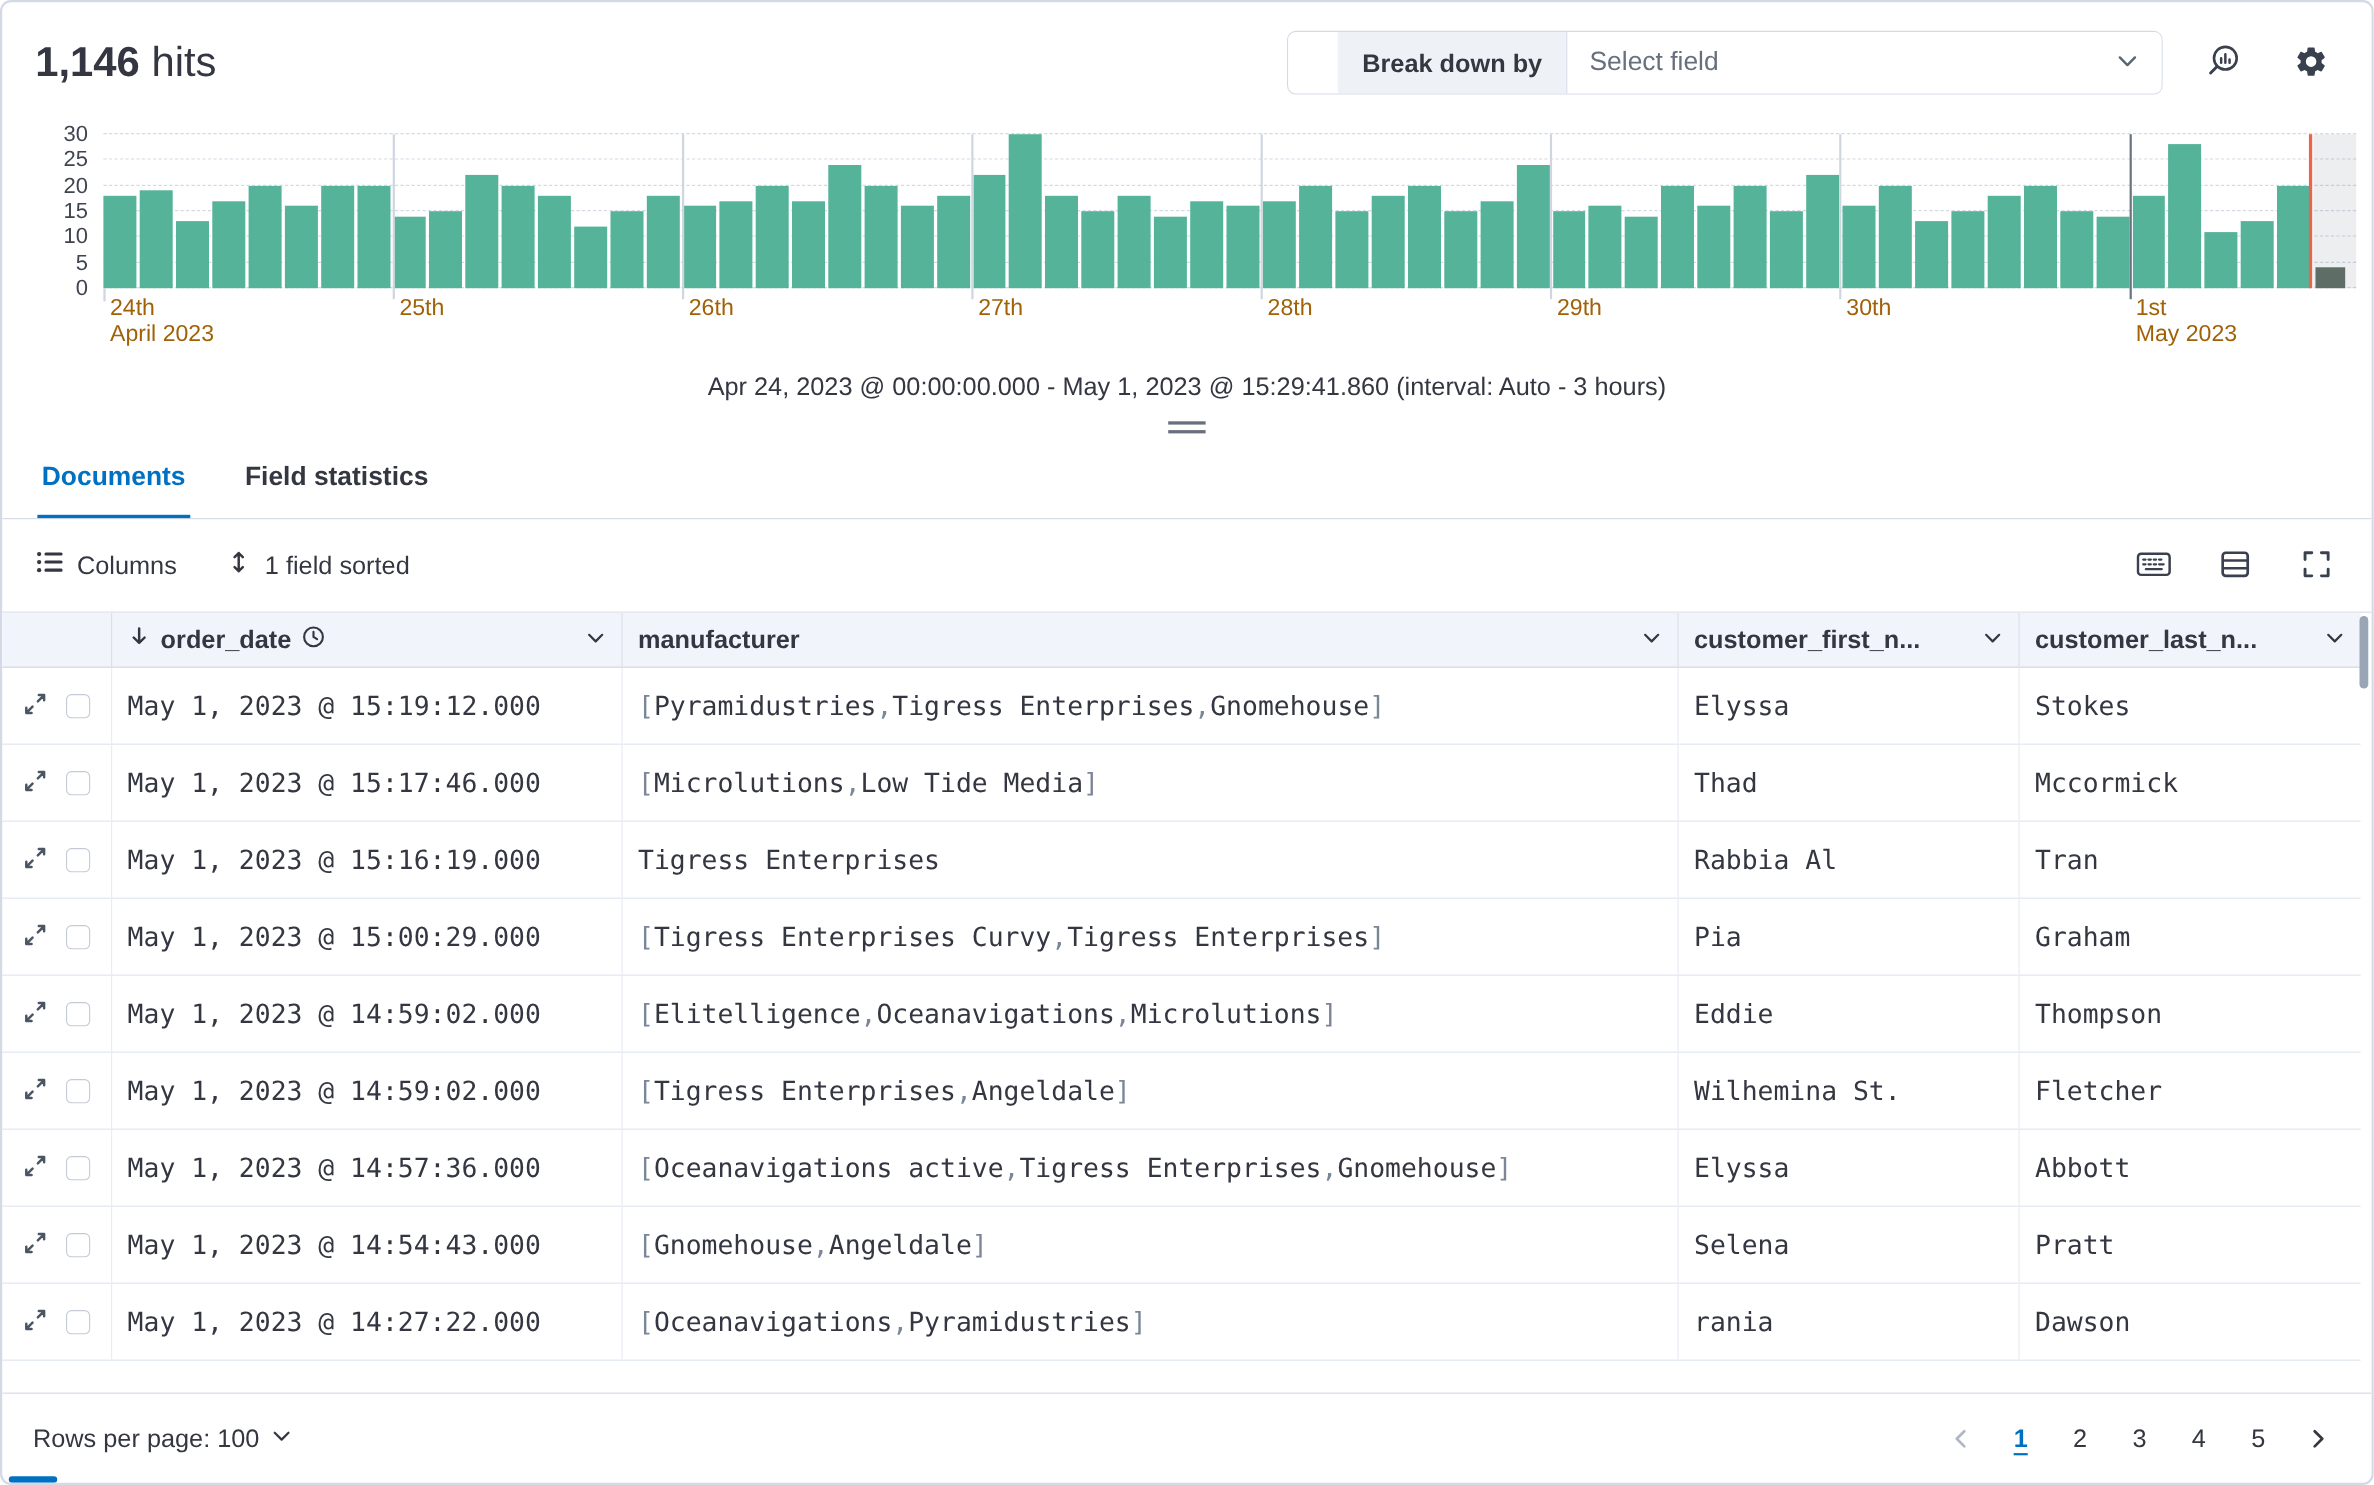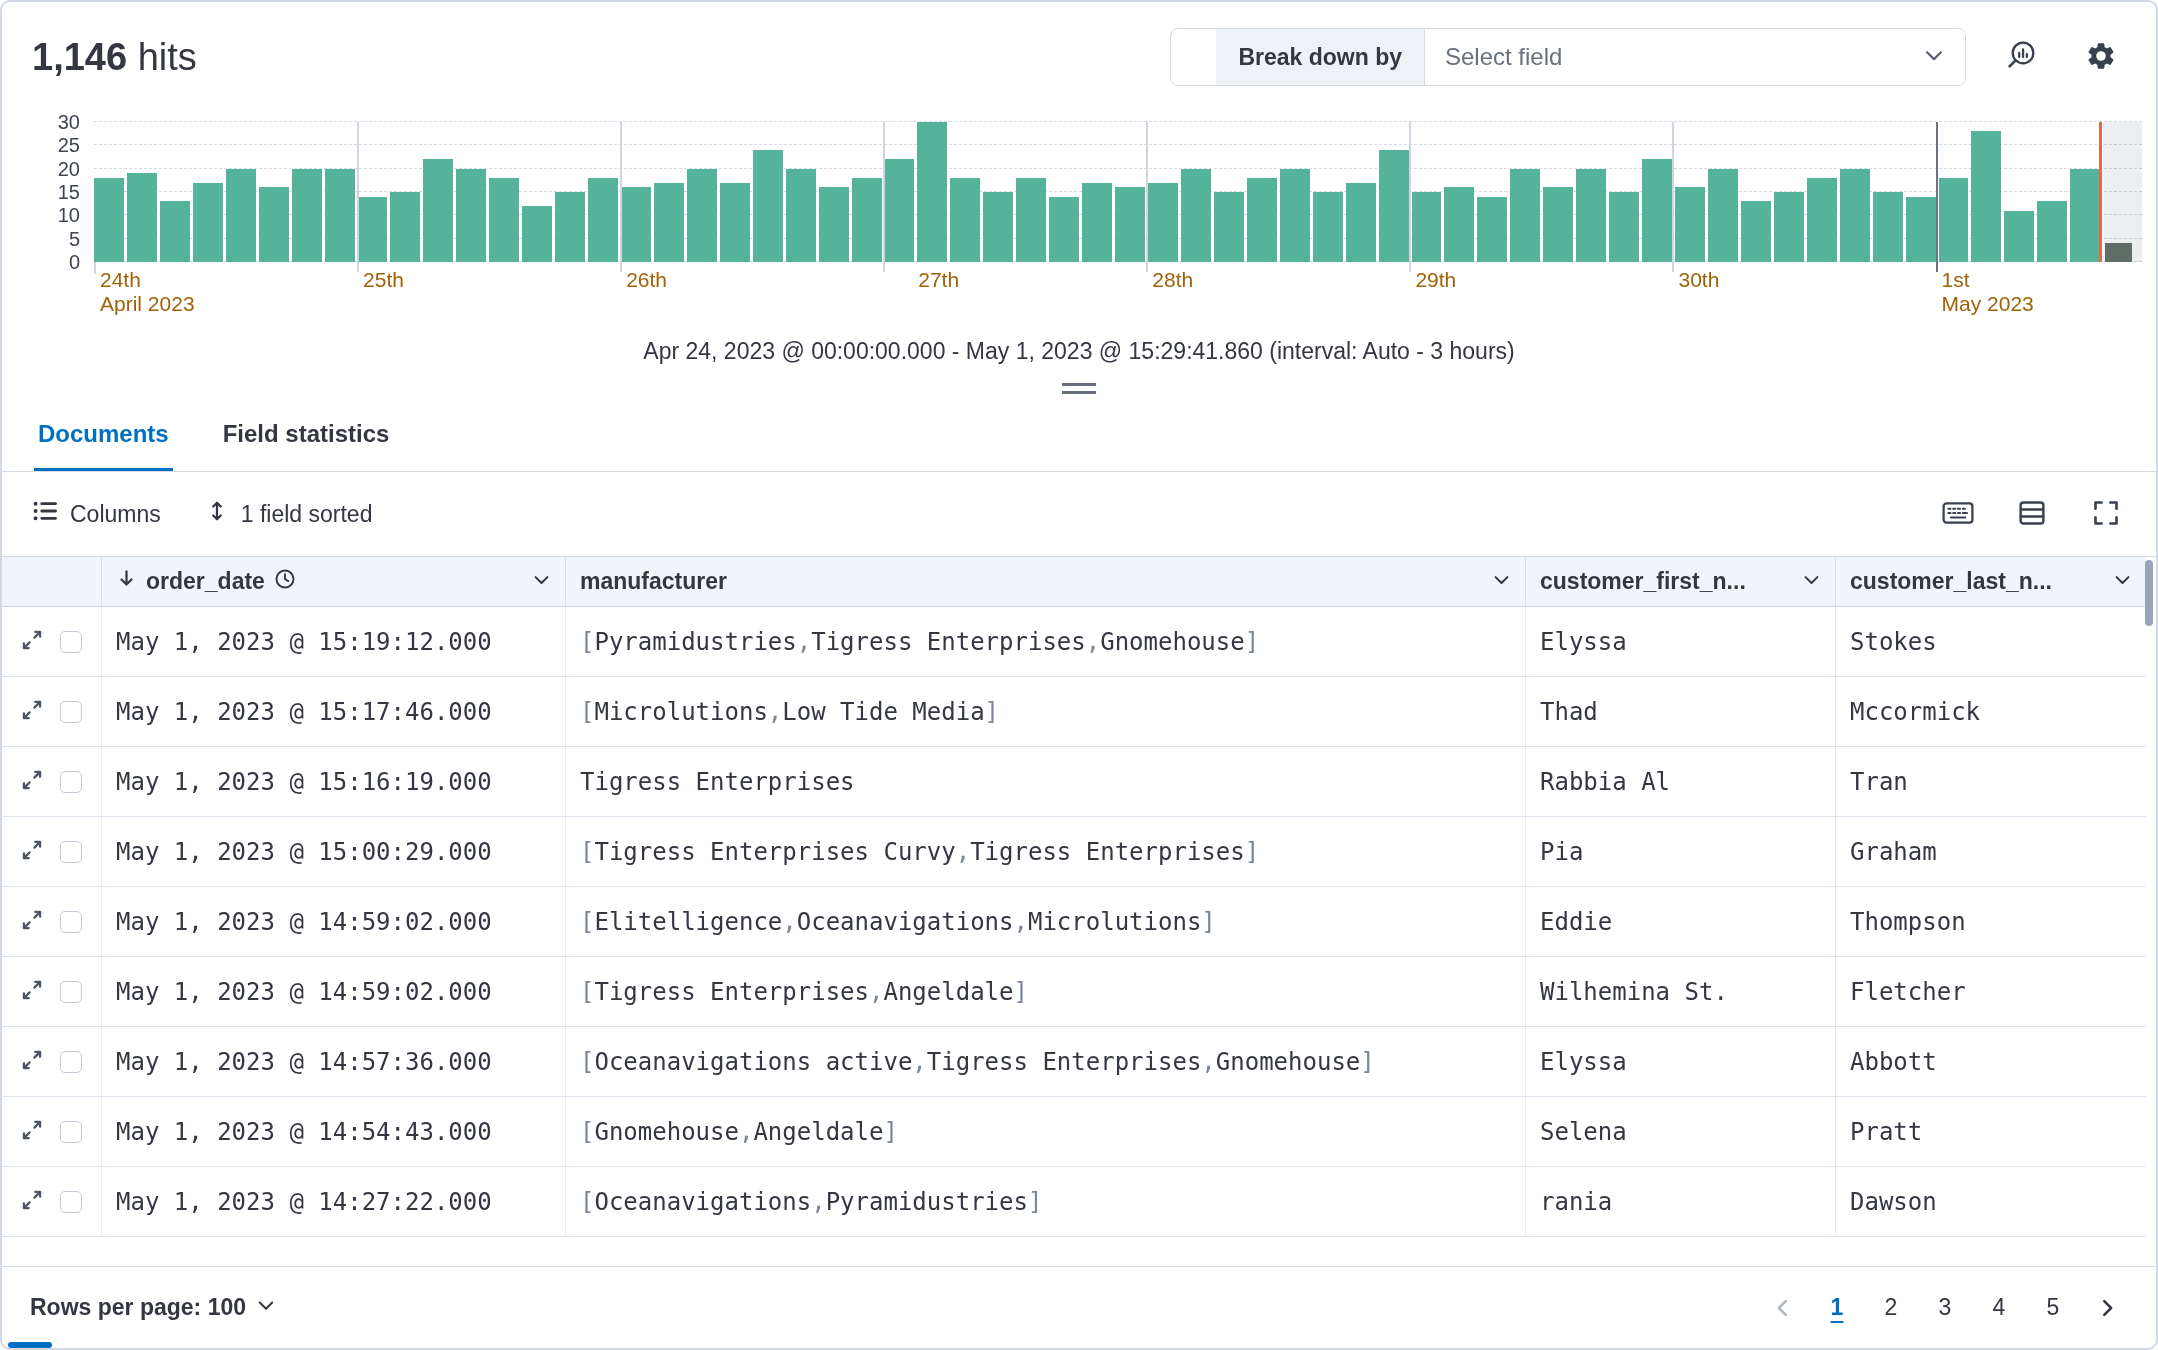"27th" div.xlab { margin-left: 29px -> none }
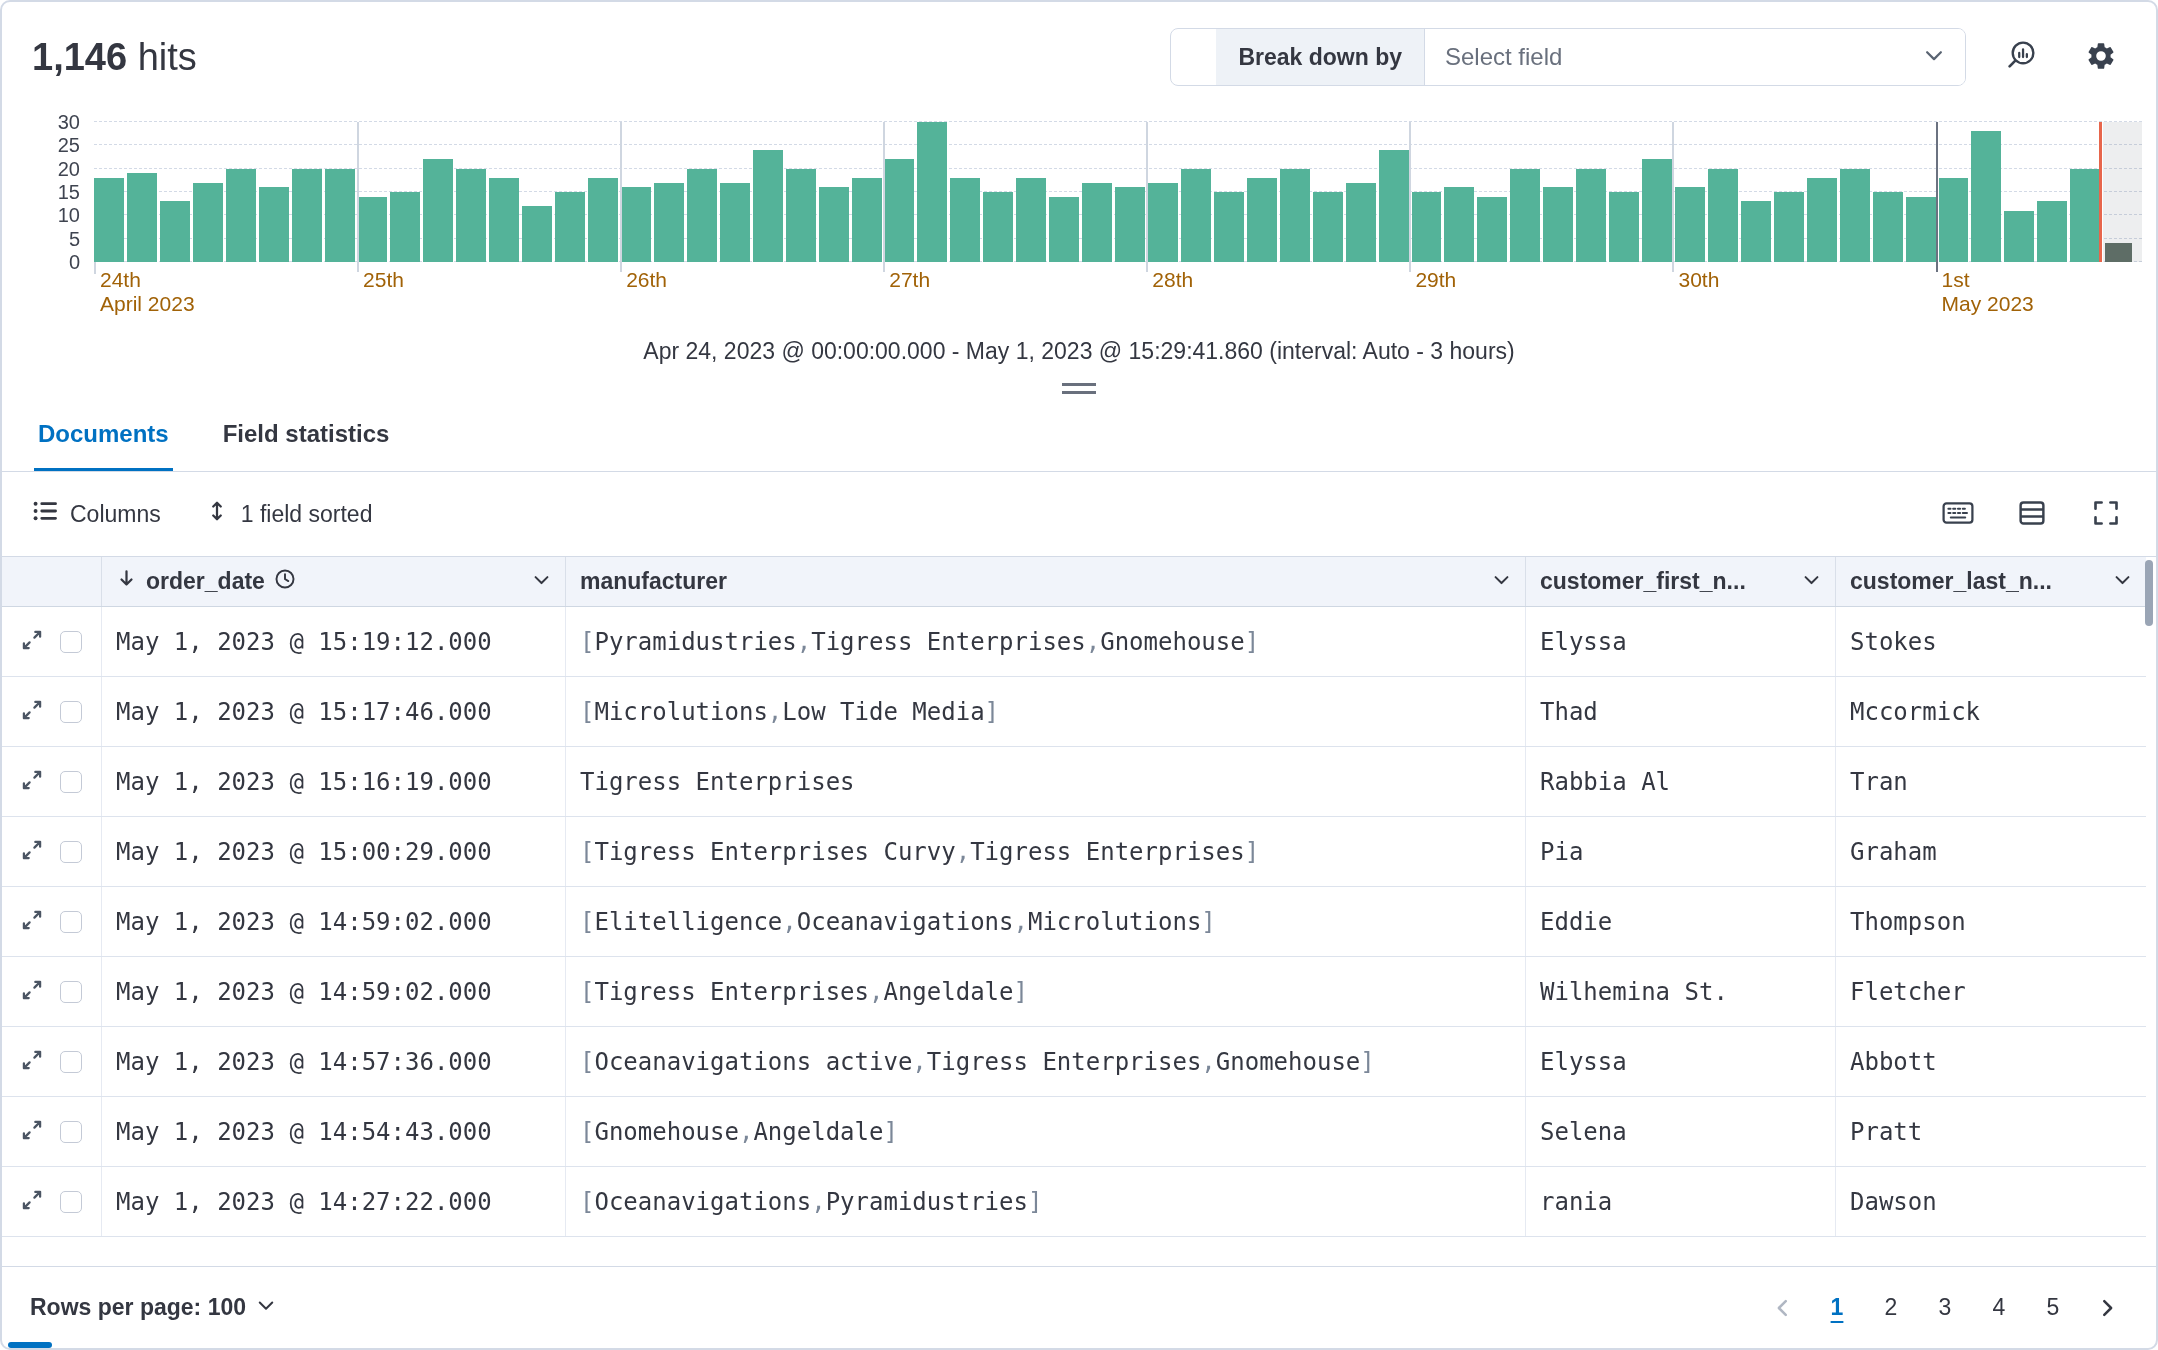"Rows per page: 100" .rpp-btn { font-weight: bold -> none }
